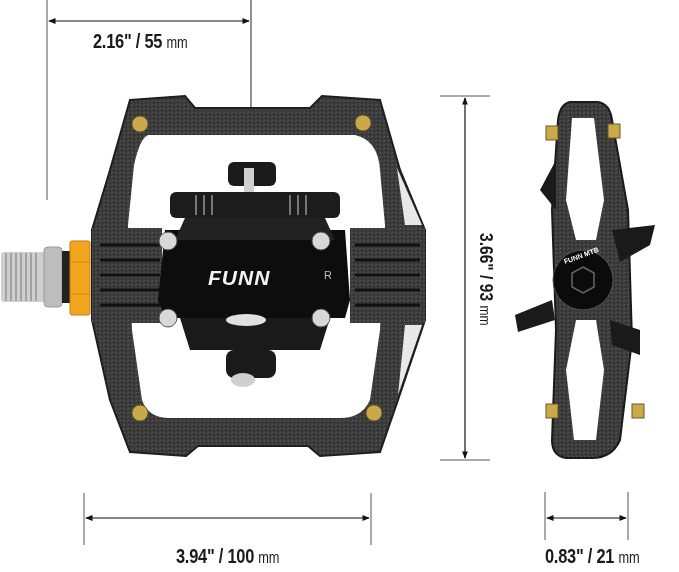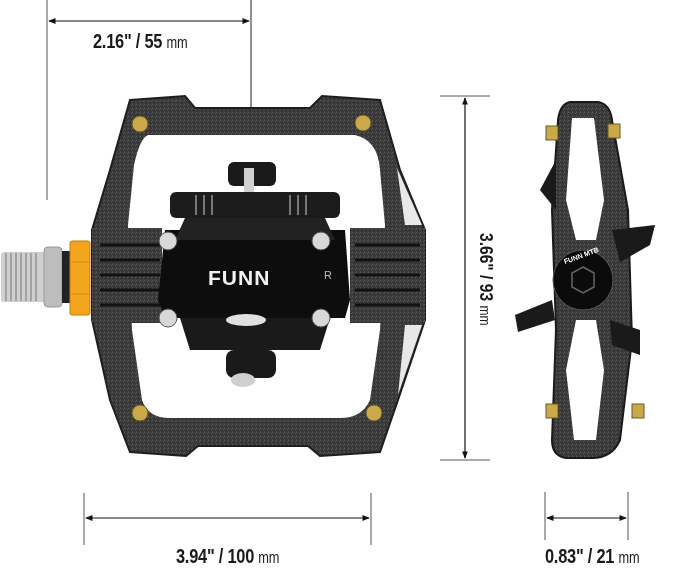"FUNN" div { font-style: none -> italic }
